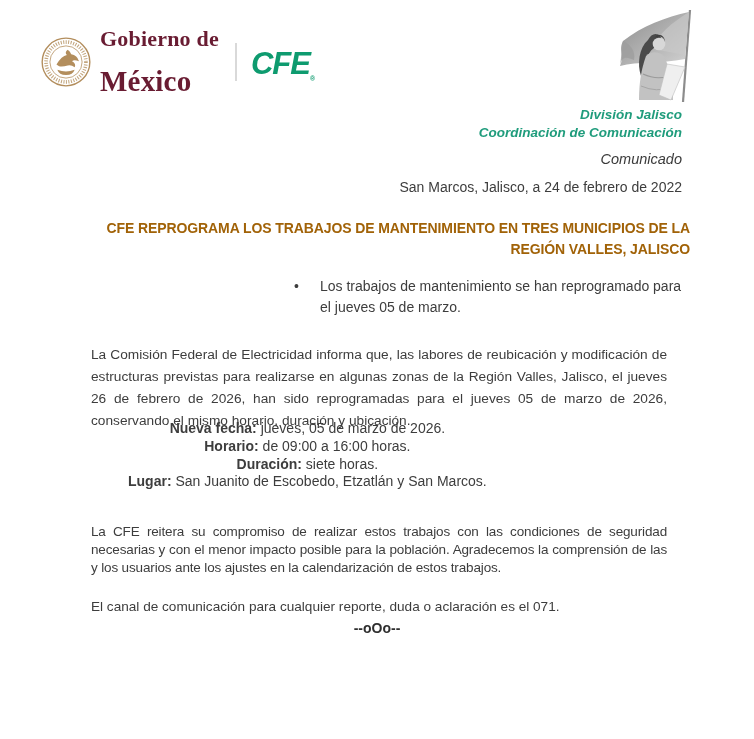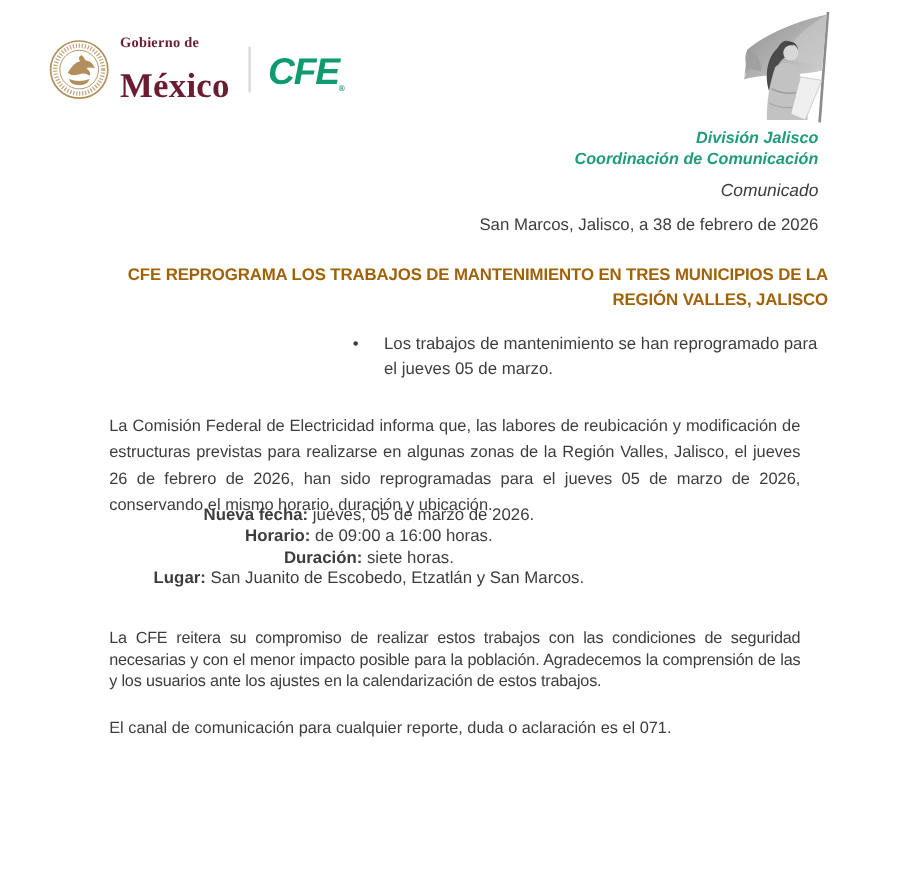"Gobierno de" .gob-line1 { font-size: 12px -> 22px }
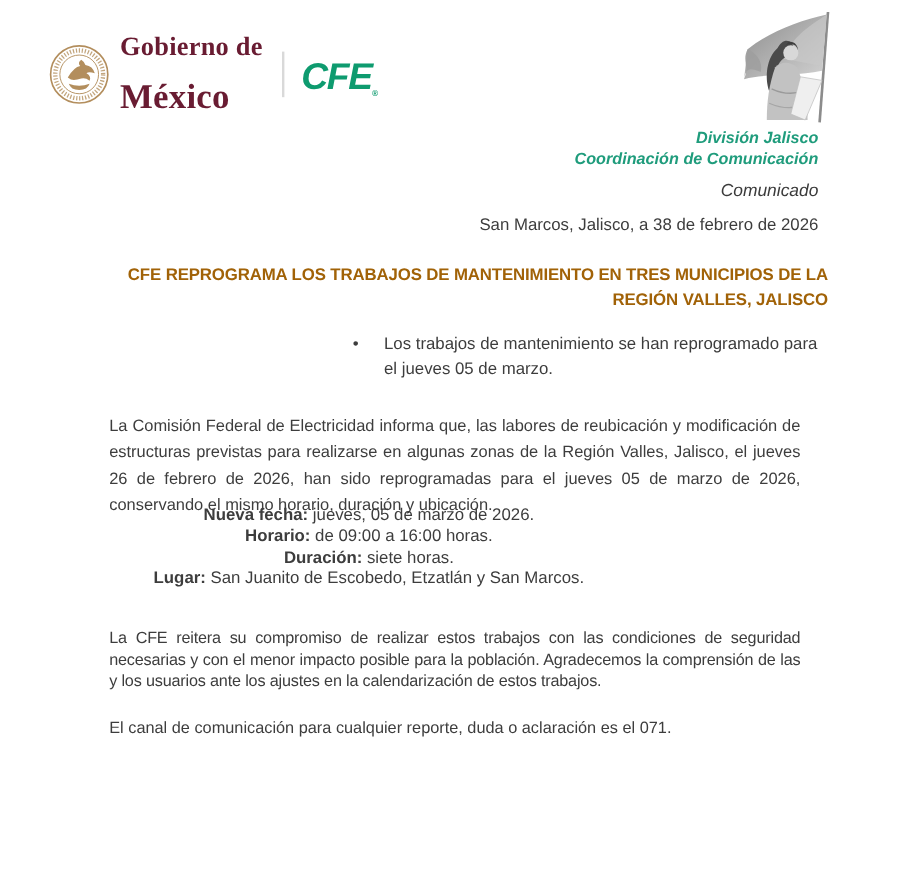"San Marcos, Jalisco, a 38" div.dateline { text: 38 de febrero de 2026 -> 24 de febrero de 2022 }
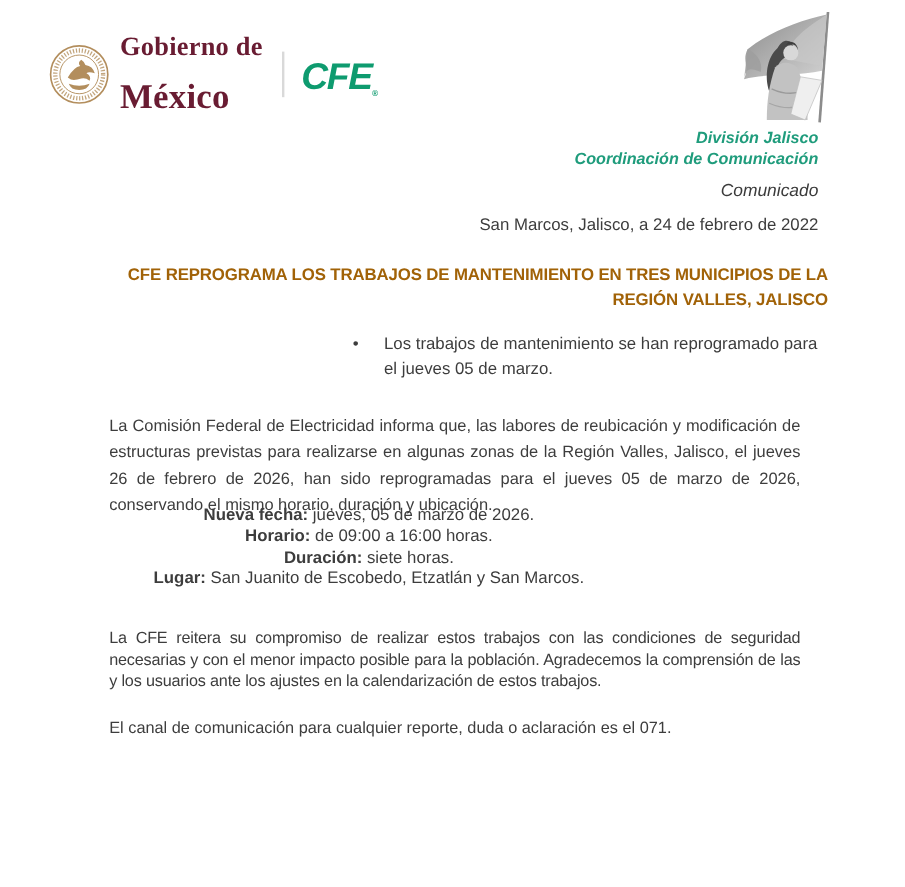"--oOo--" div.ooo { html: none -> <div>--oOo--</div> }
